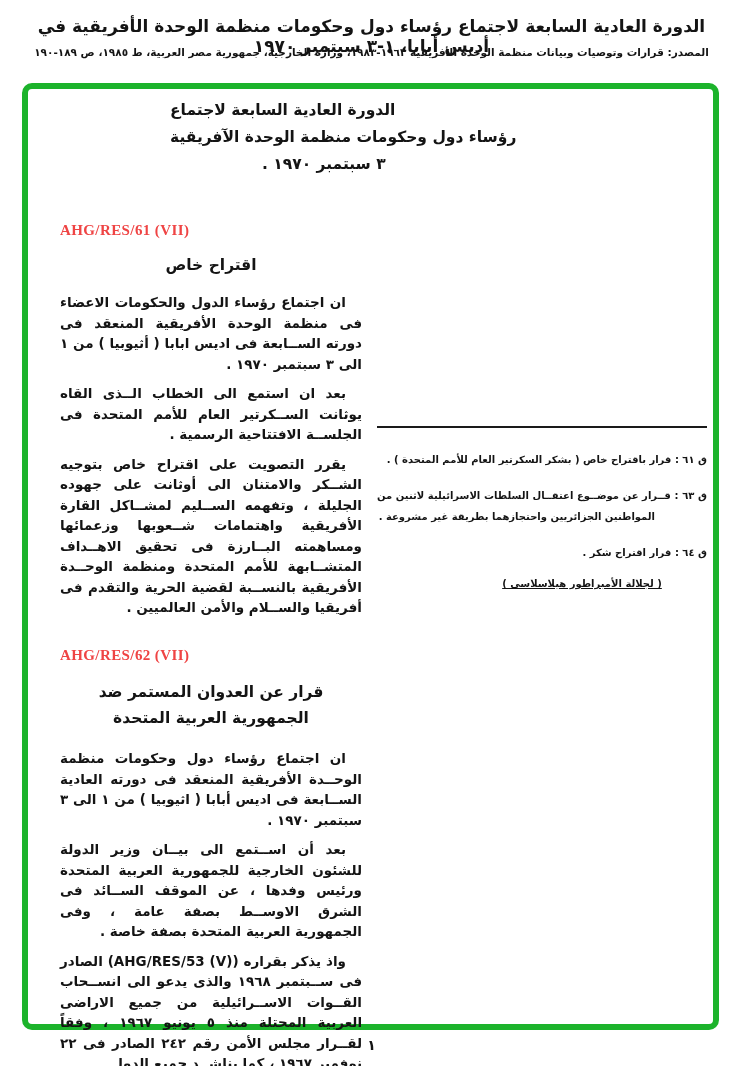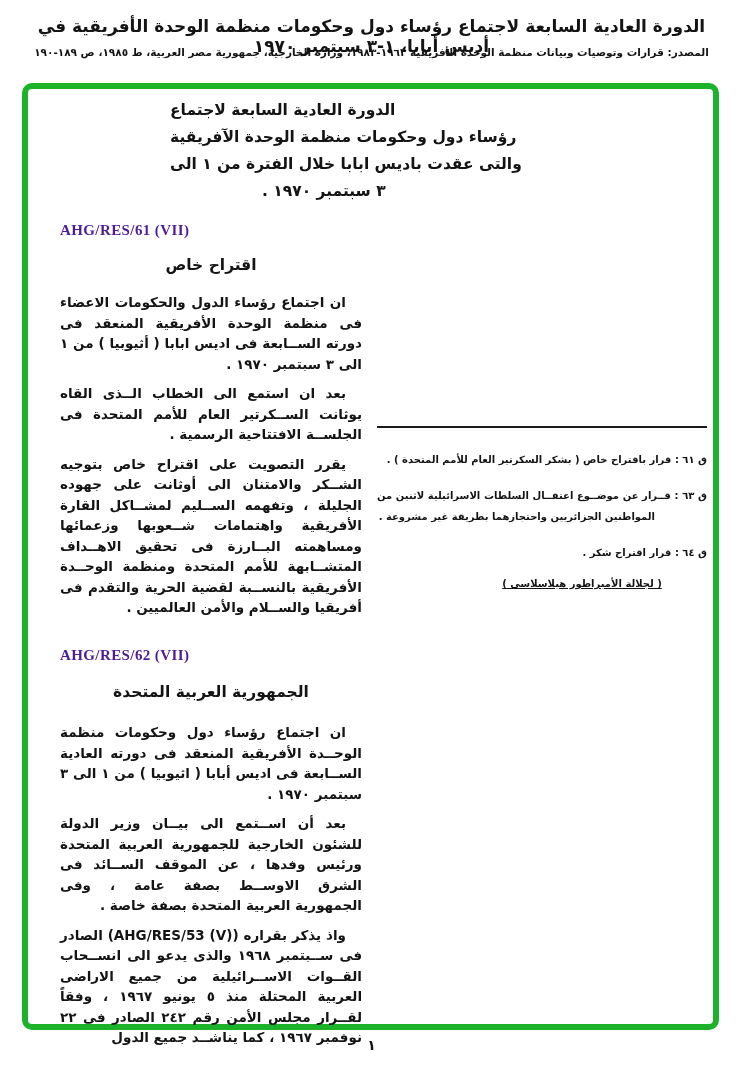"والتى عقدت باديس ابابا خلال" div.title-line { html: <div>والتى عقدت باديس ابابا خلال الفترة من ١ الى</div> -> none }
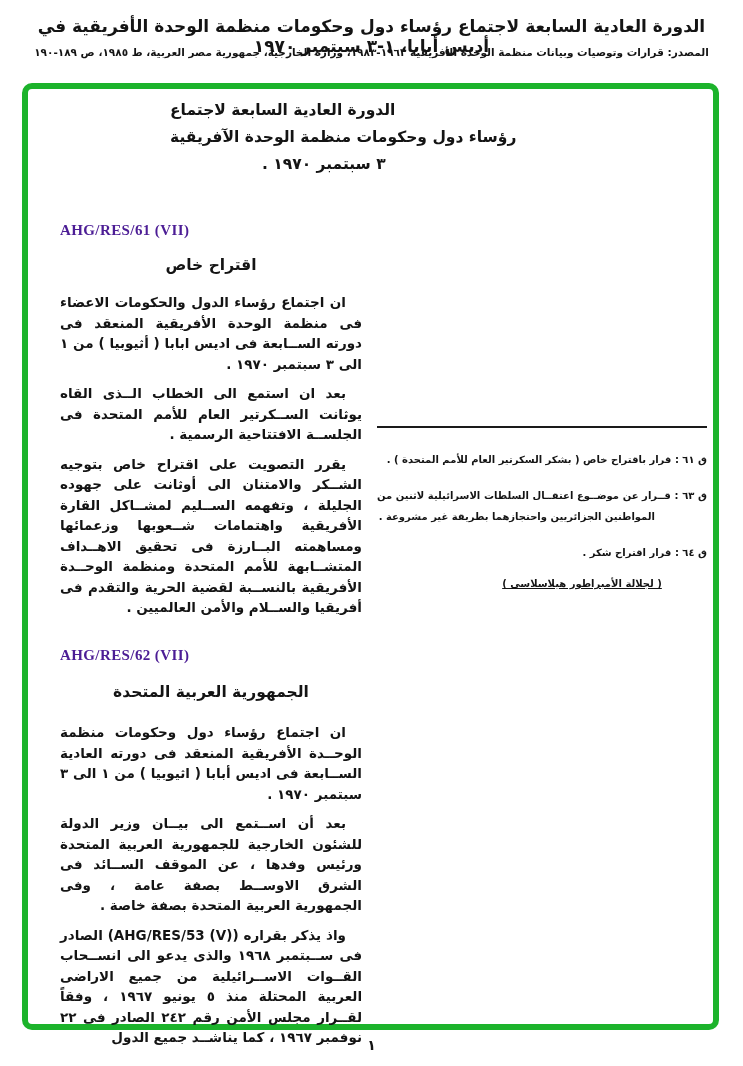"AHG/RES/61 (VII)" .res-code { color: #4c1d95 -> #ef4444 }
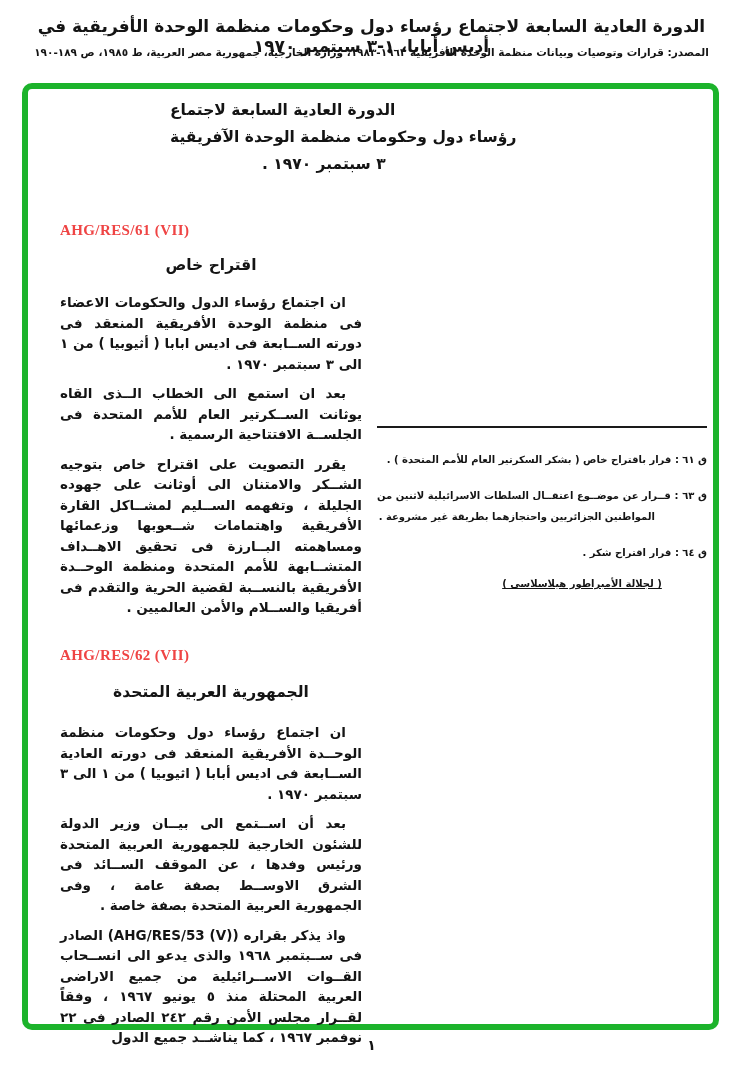"قرار عن العدوان المستمر ضد" div.sec-heading-line { html: none -> <div>قرار عن العدوان المستمر ضد</div> }
